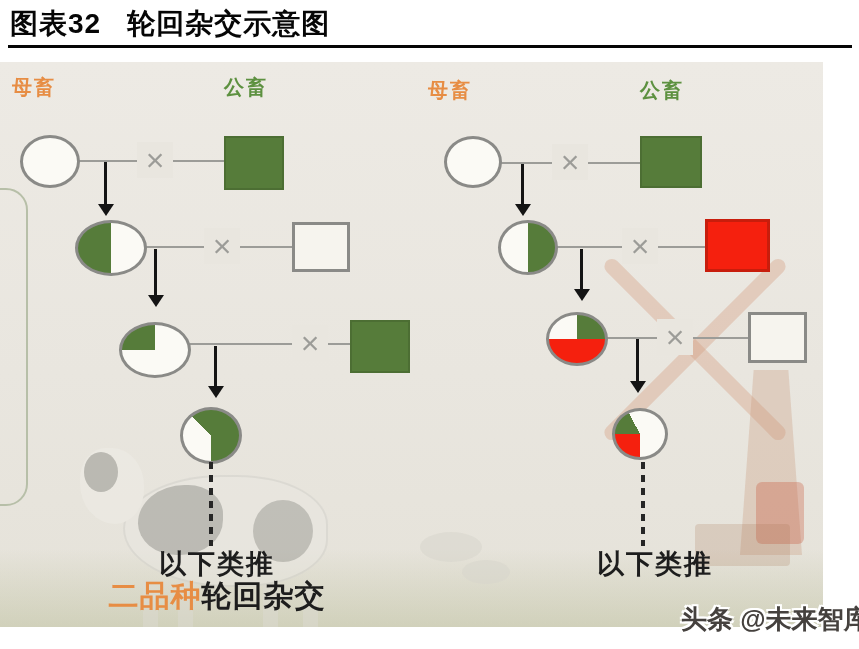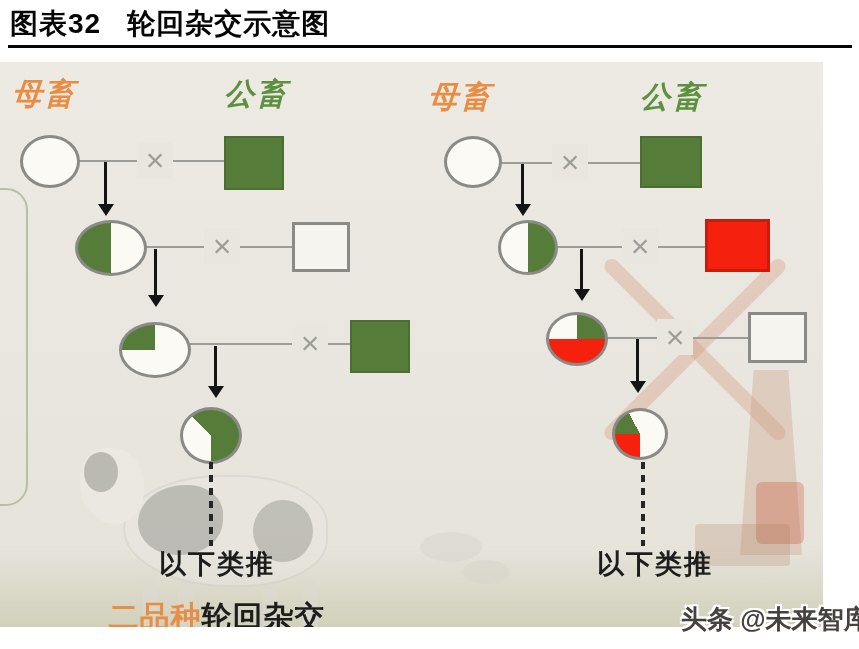"母畜" .sexlabel { font-size: 30px -> 20px; font-style: italic -> none }
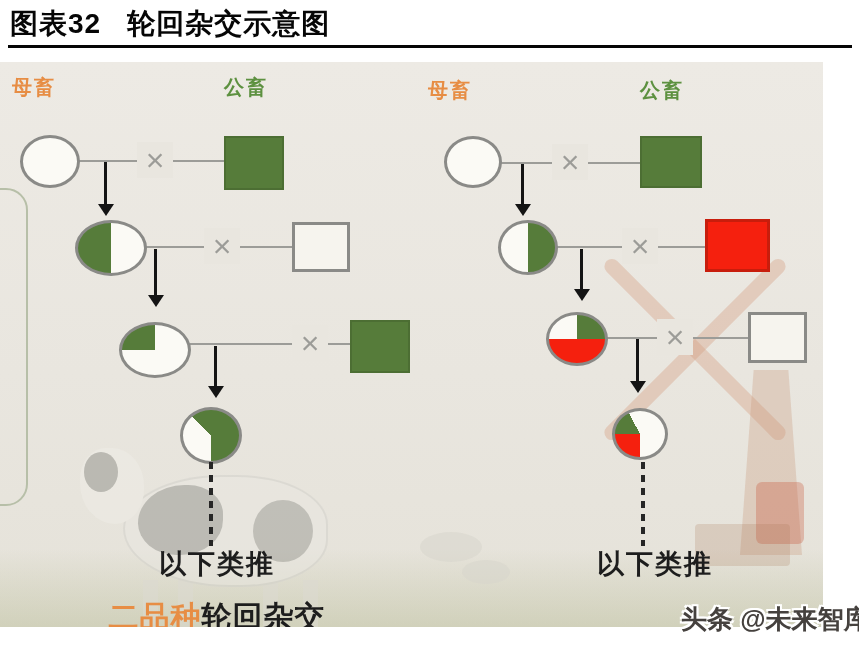"二品种轮回杂交" div.fig-el { top: 535px -> 514px }
